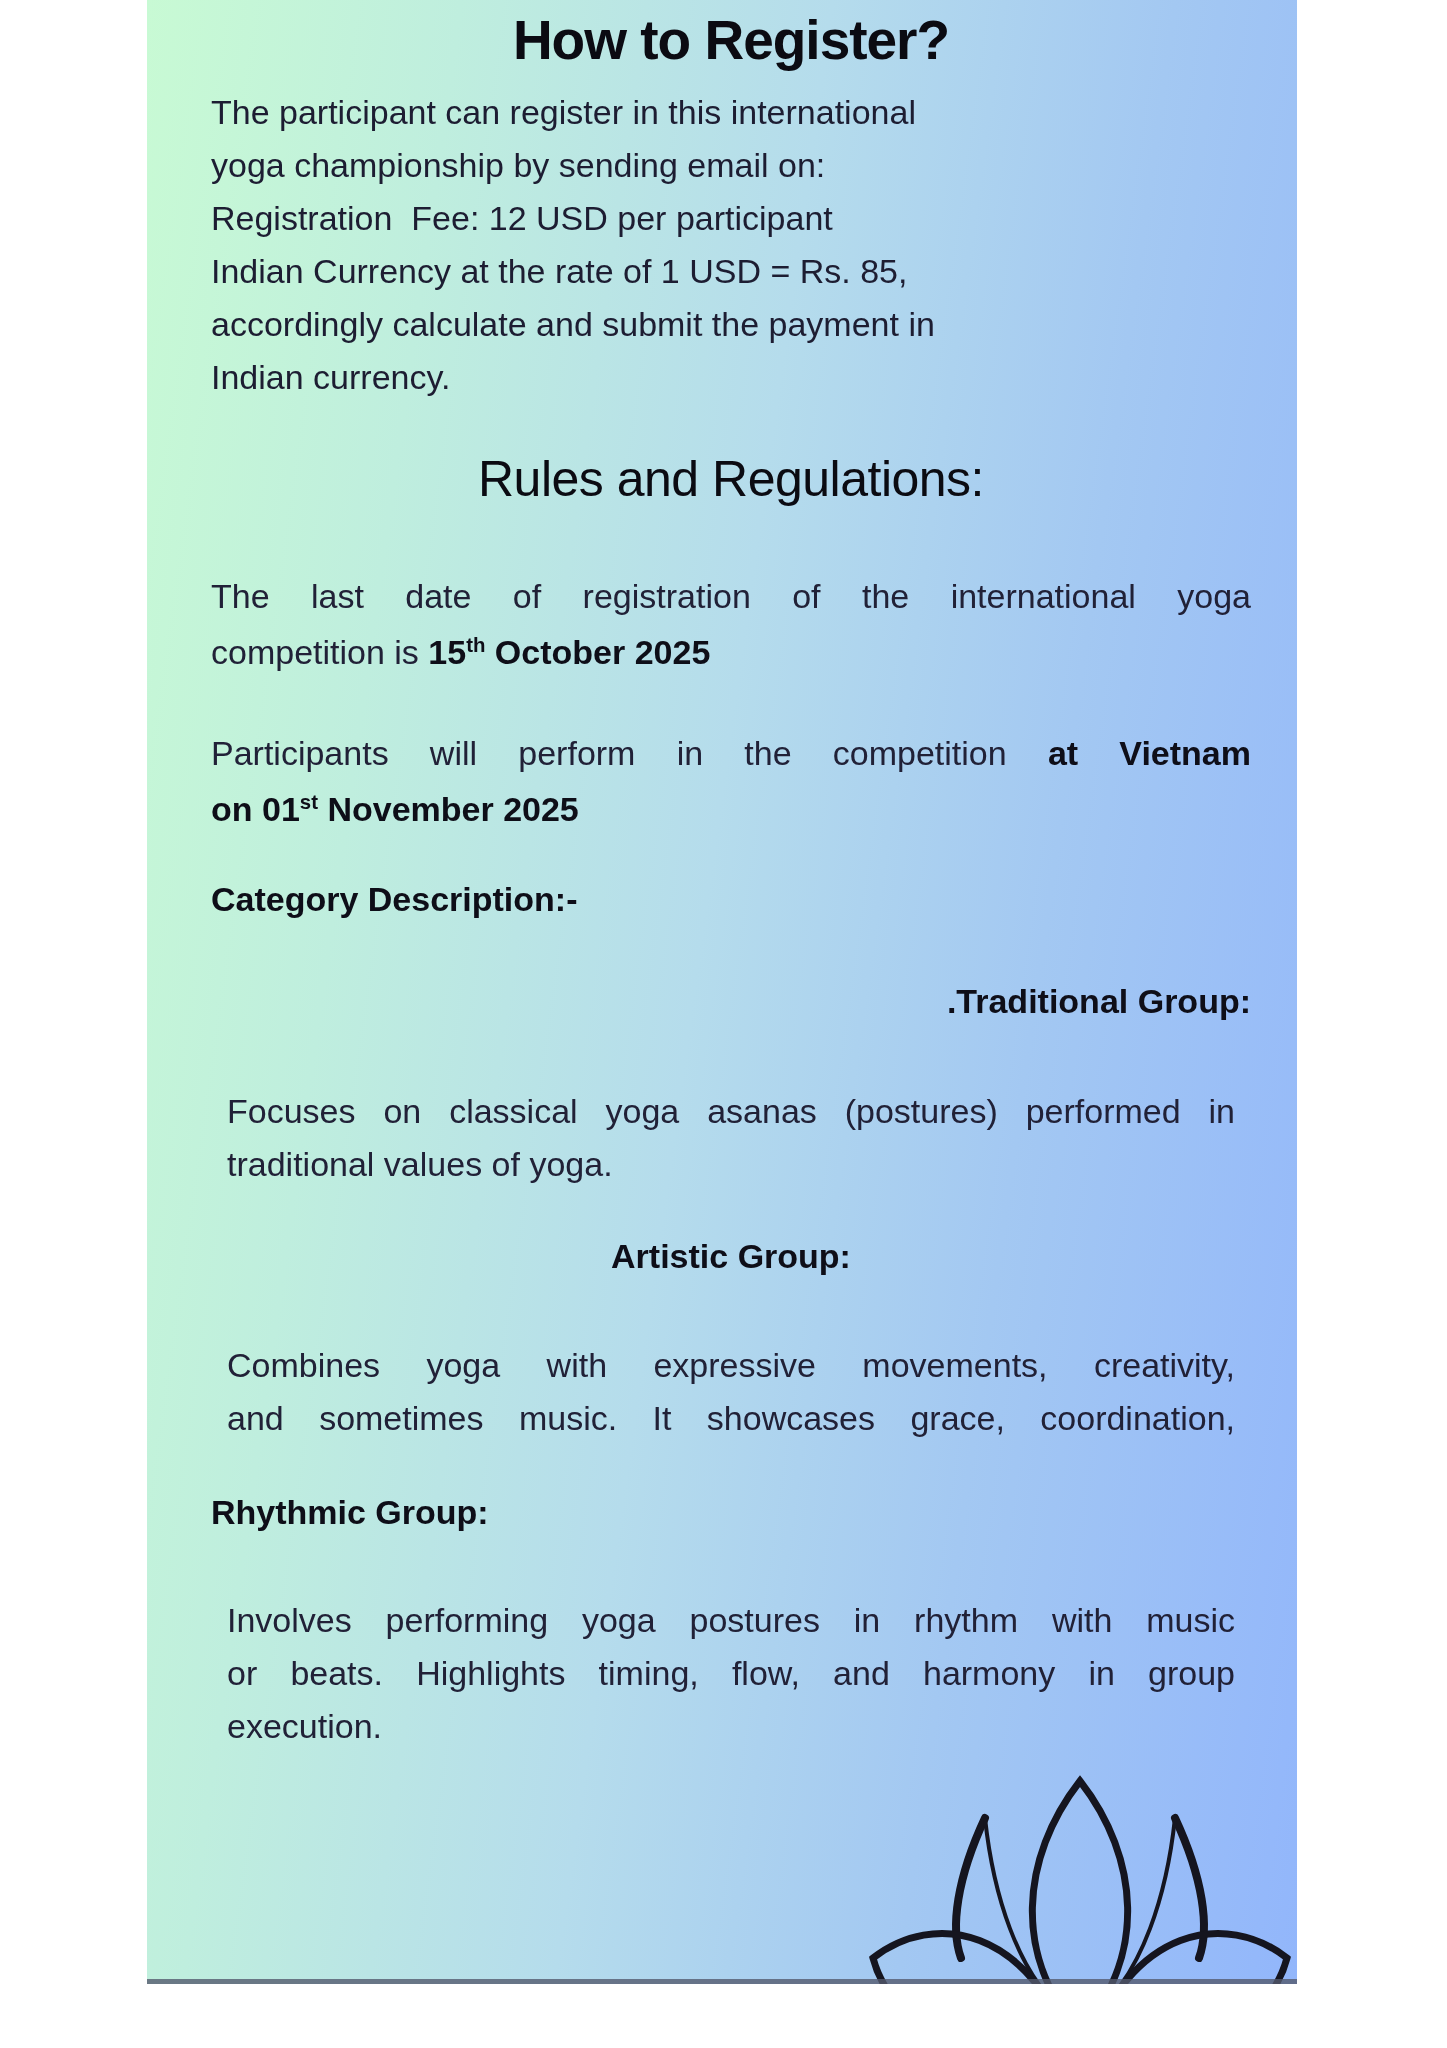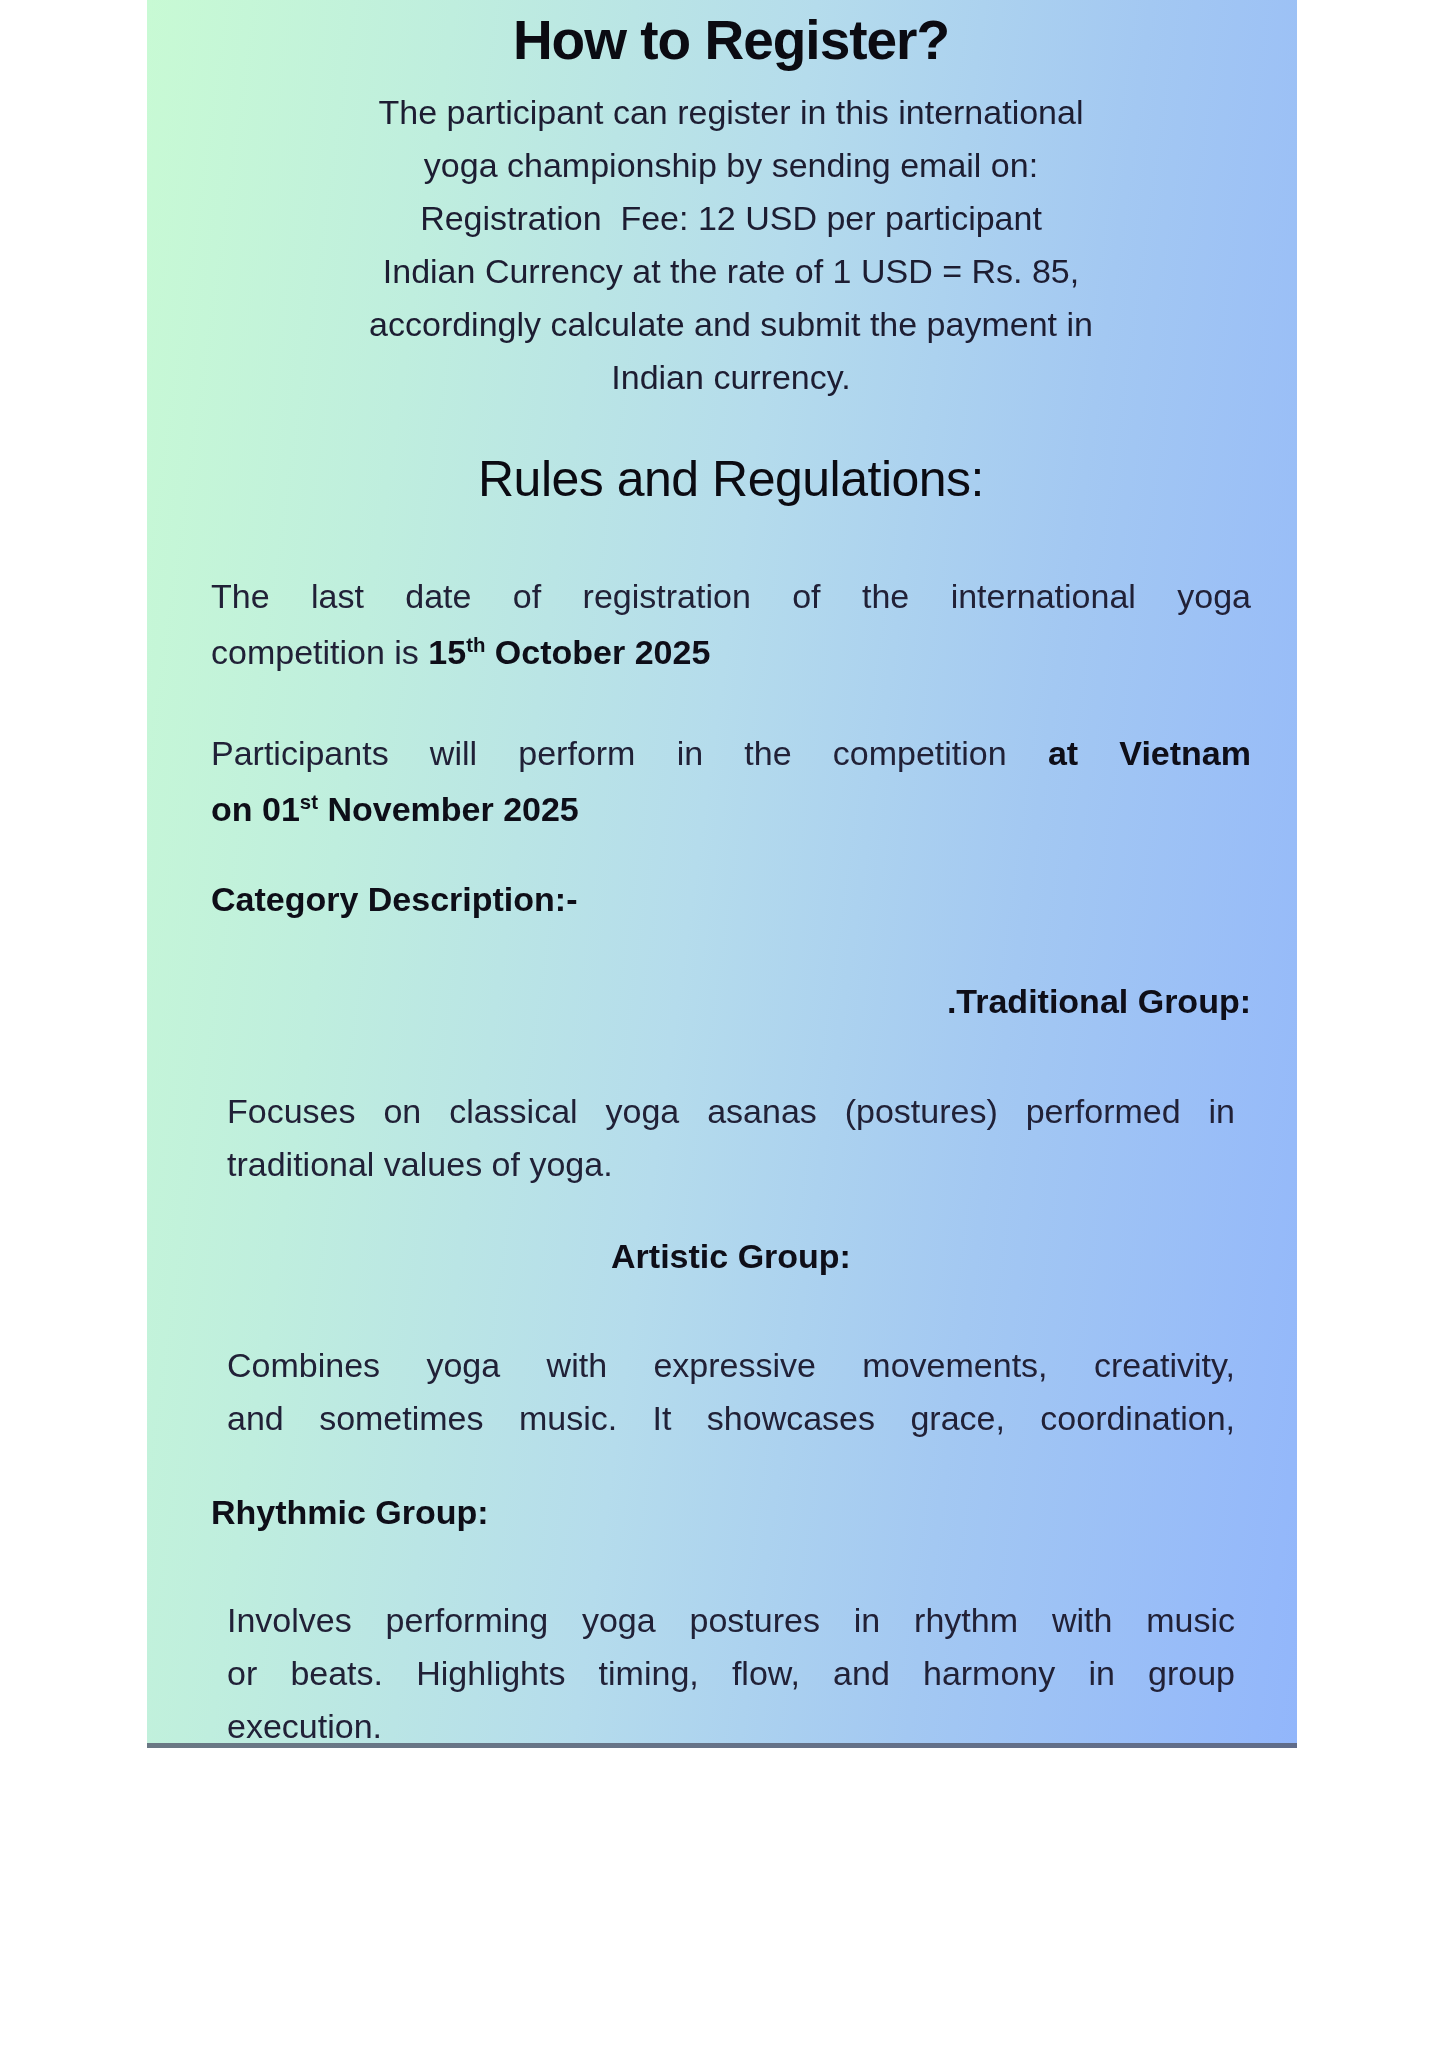"How to Register?" .panel { height: 1748px -> 1984px }
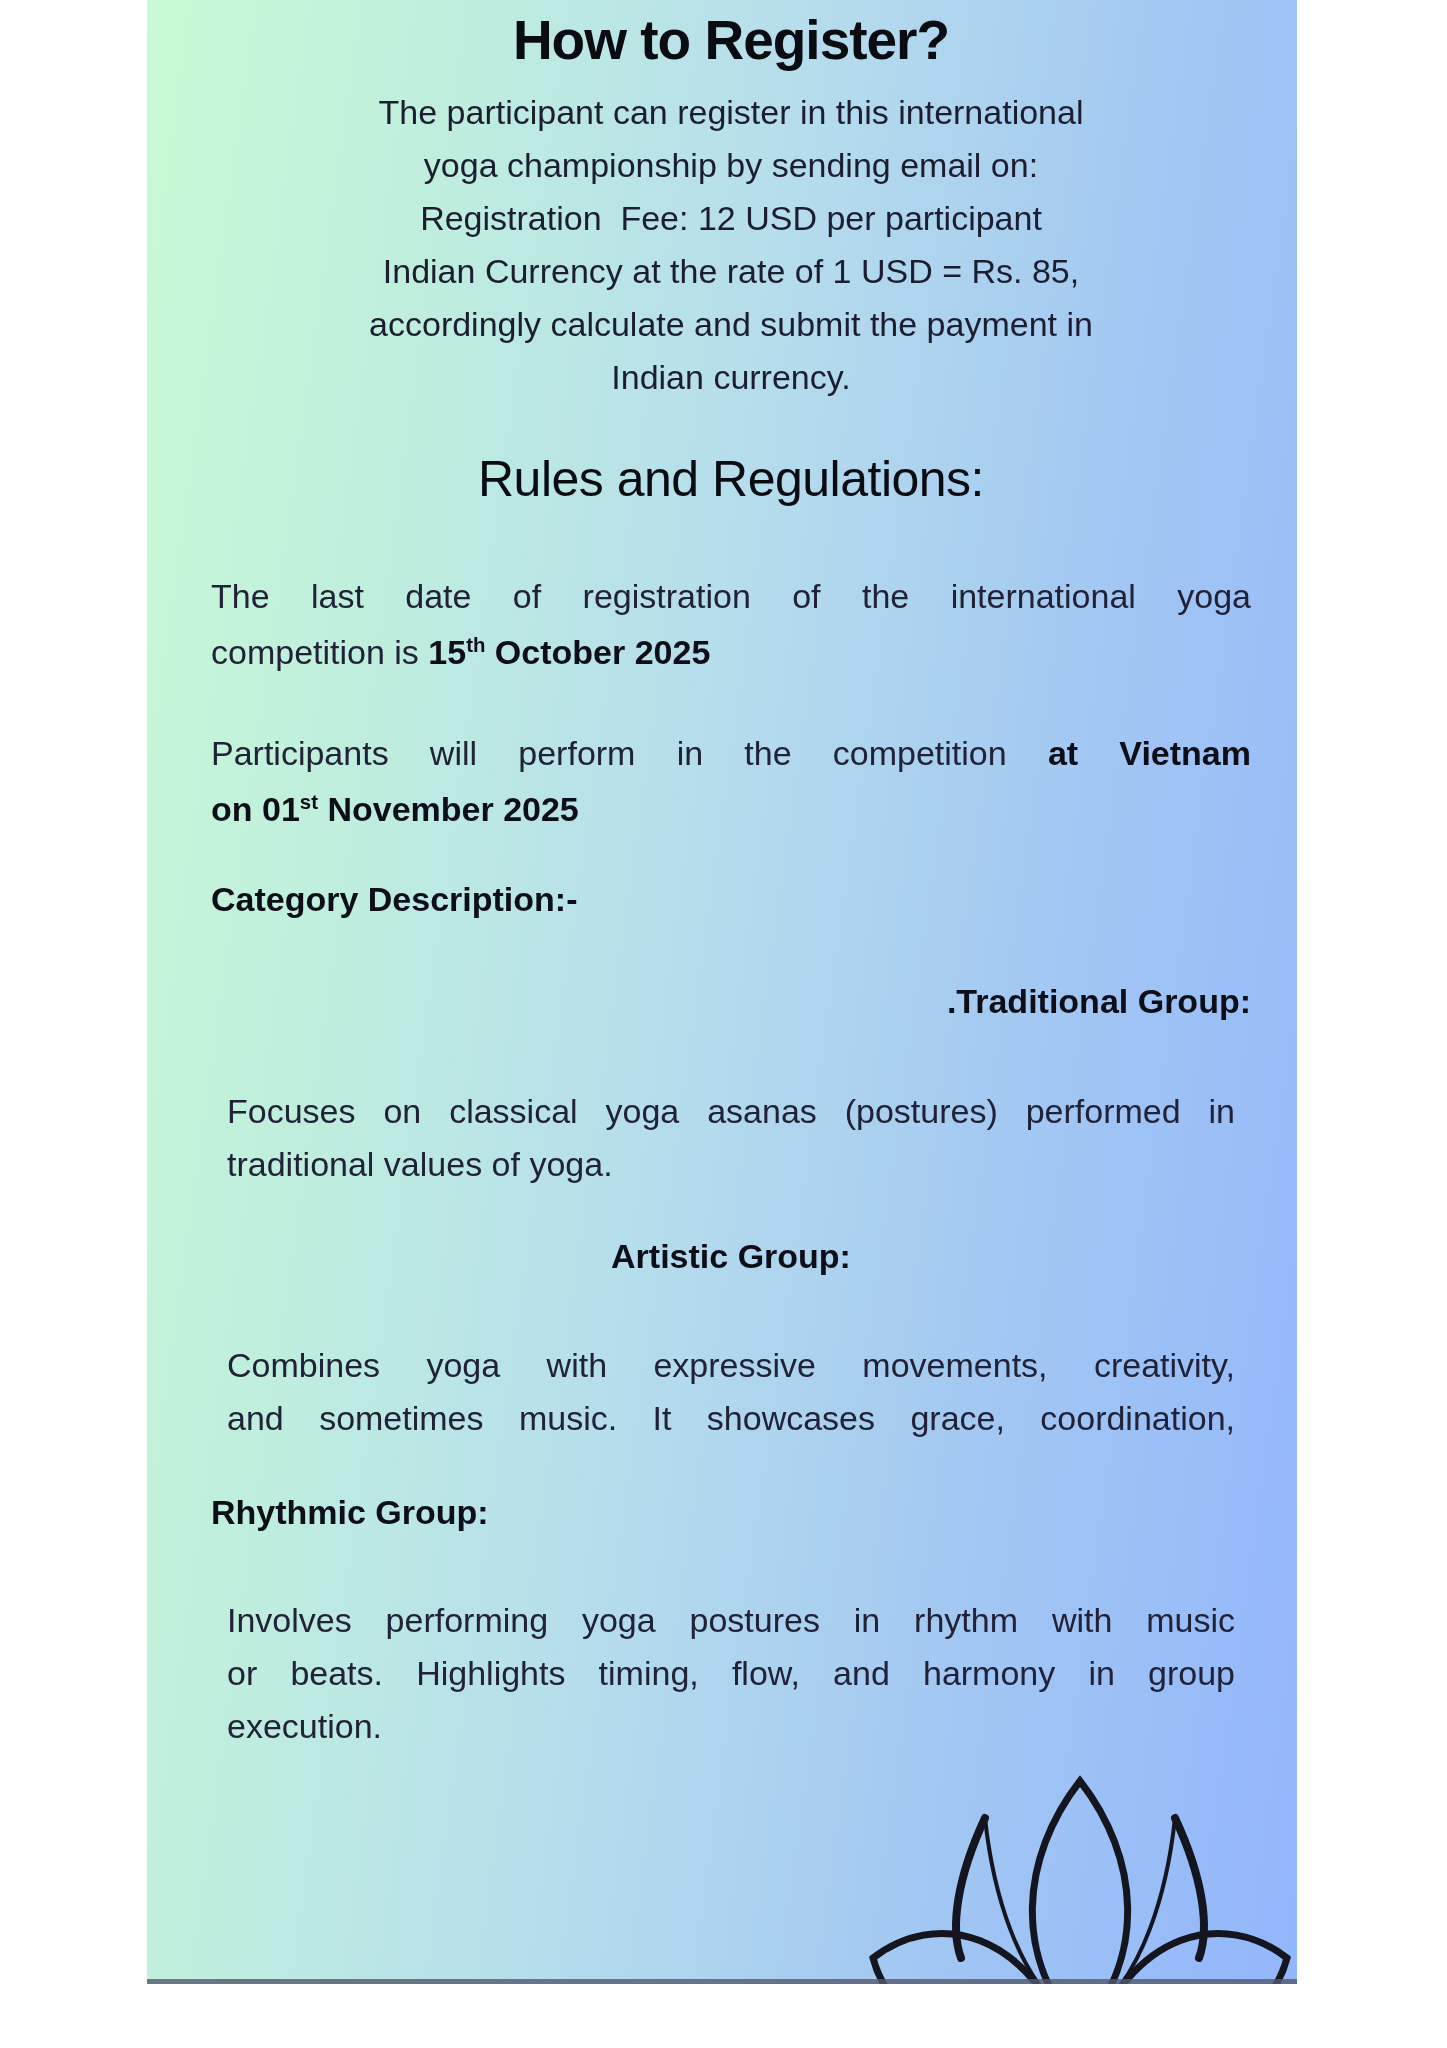"The participant can register in" .intro { text-align: center -> none }
